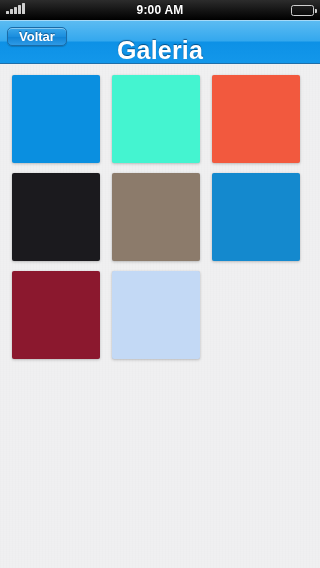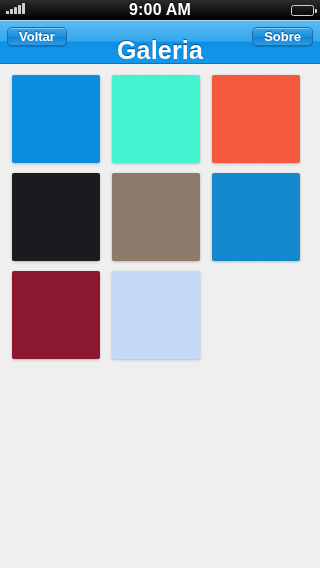"9:00 AM" .sb-center { font-size: 16px -> 12px }
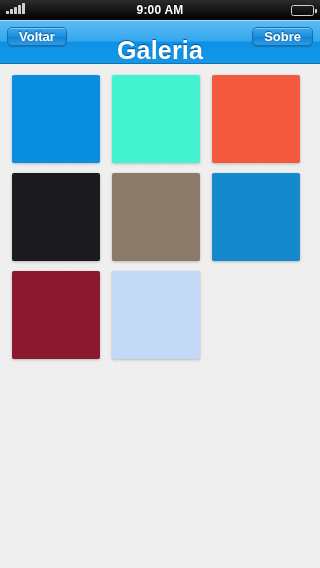"Sobre" div.nav-btn { html: <div> <span>Sobre</span> </div> -> none }
